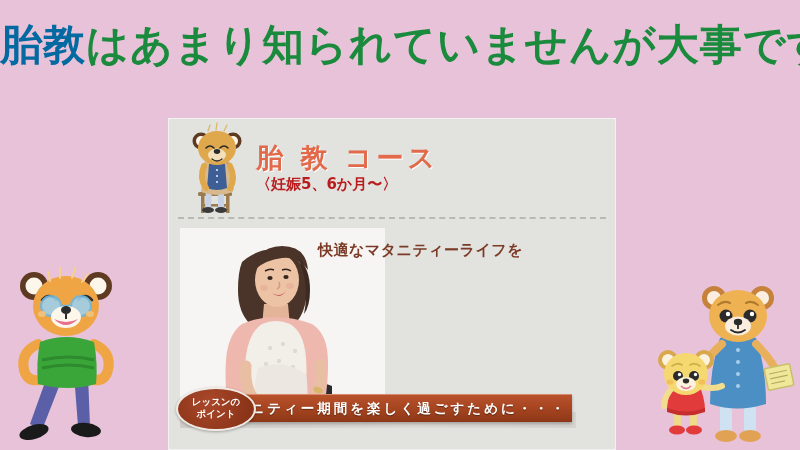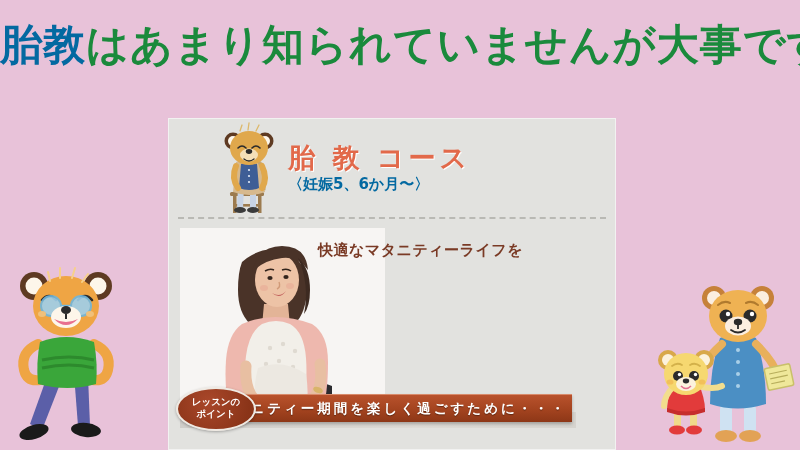"胎 教 コース" .card-head { margin-left: 32px -> none }
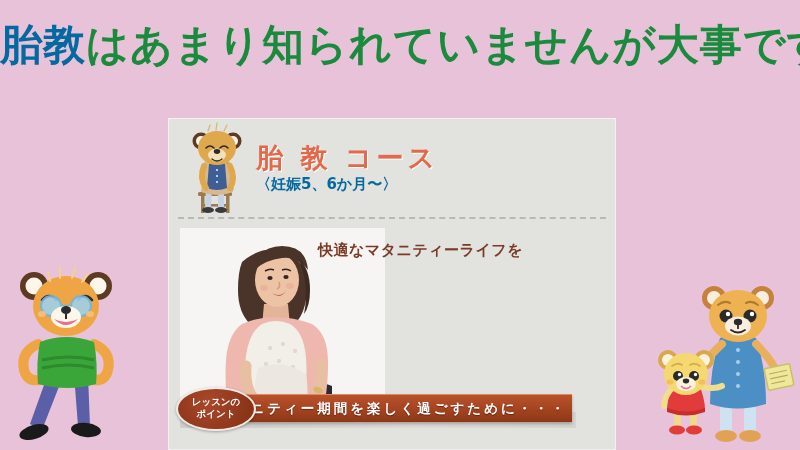"〈妊娠5、6か月〜〉" .course-sub { color: #0369a1 -> #b91c1c }
